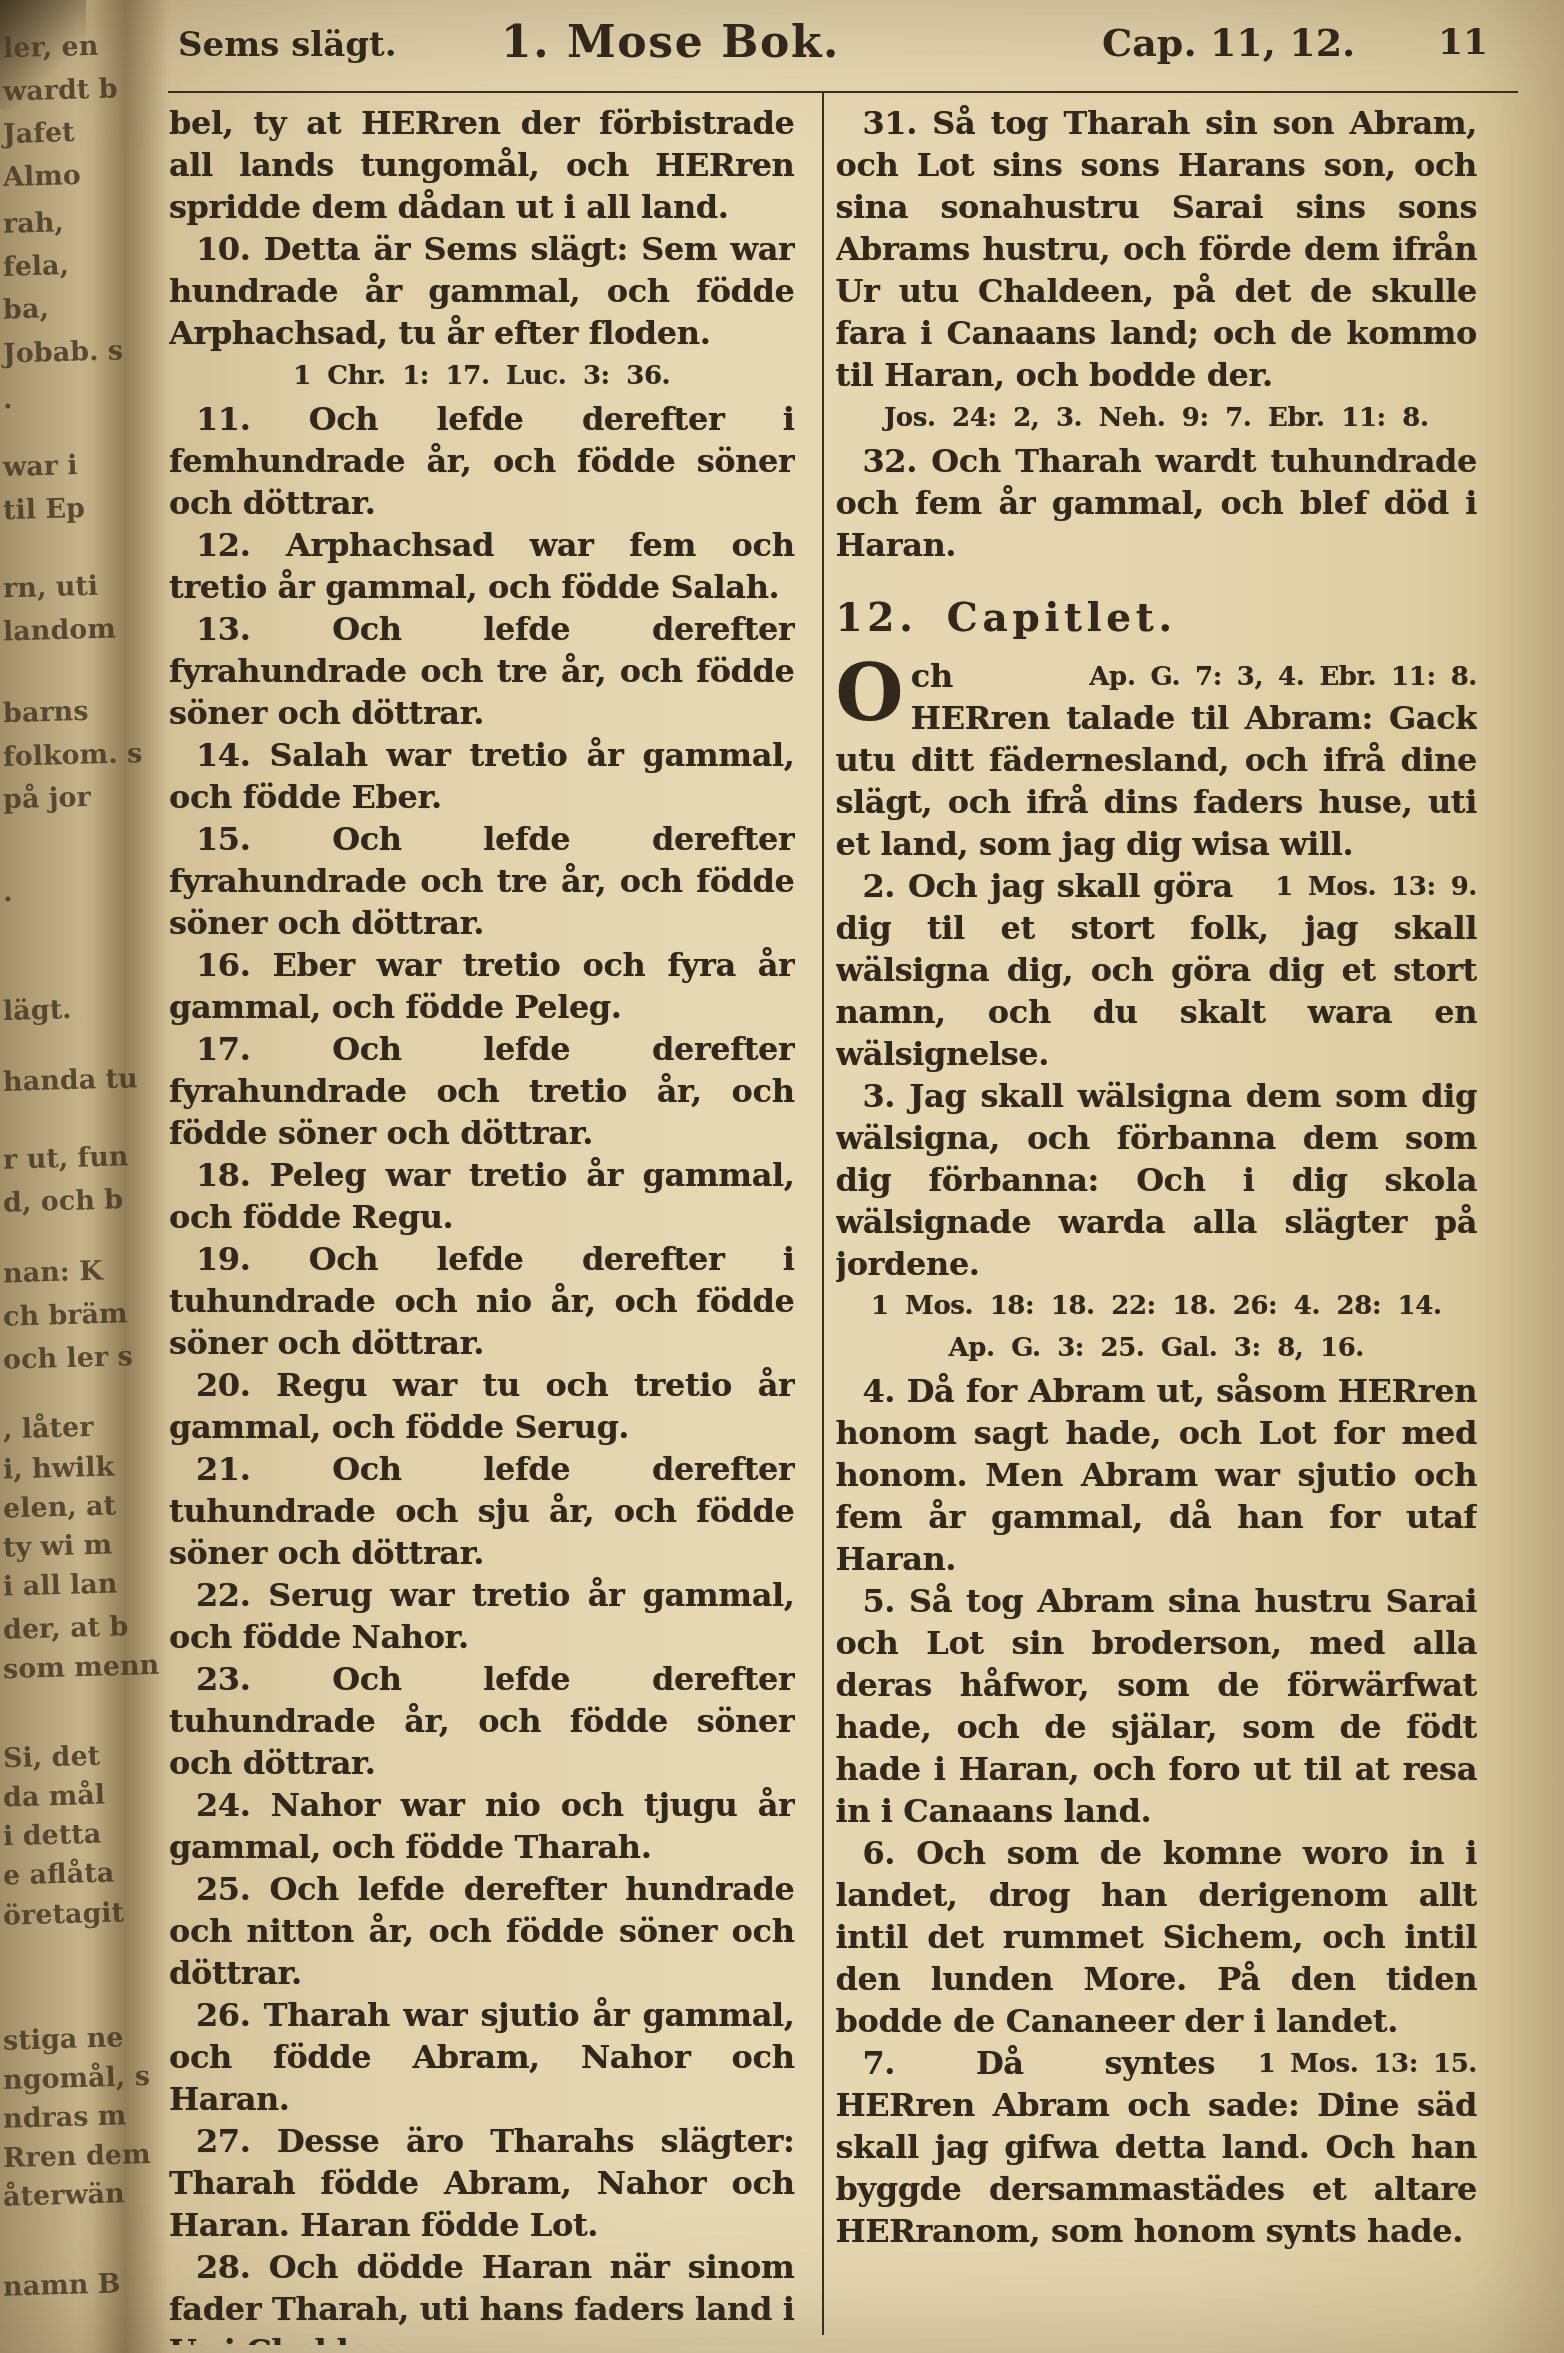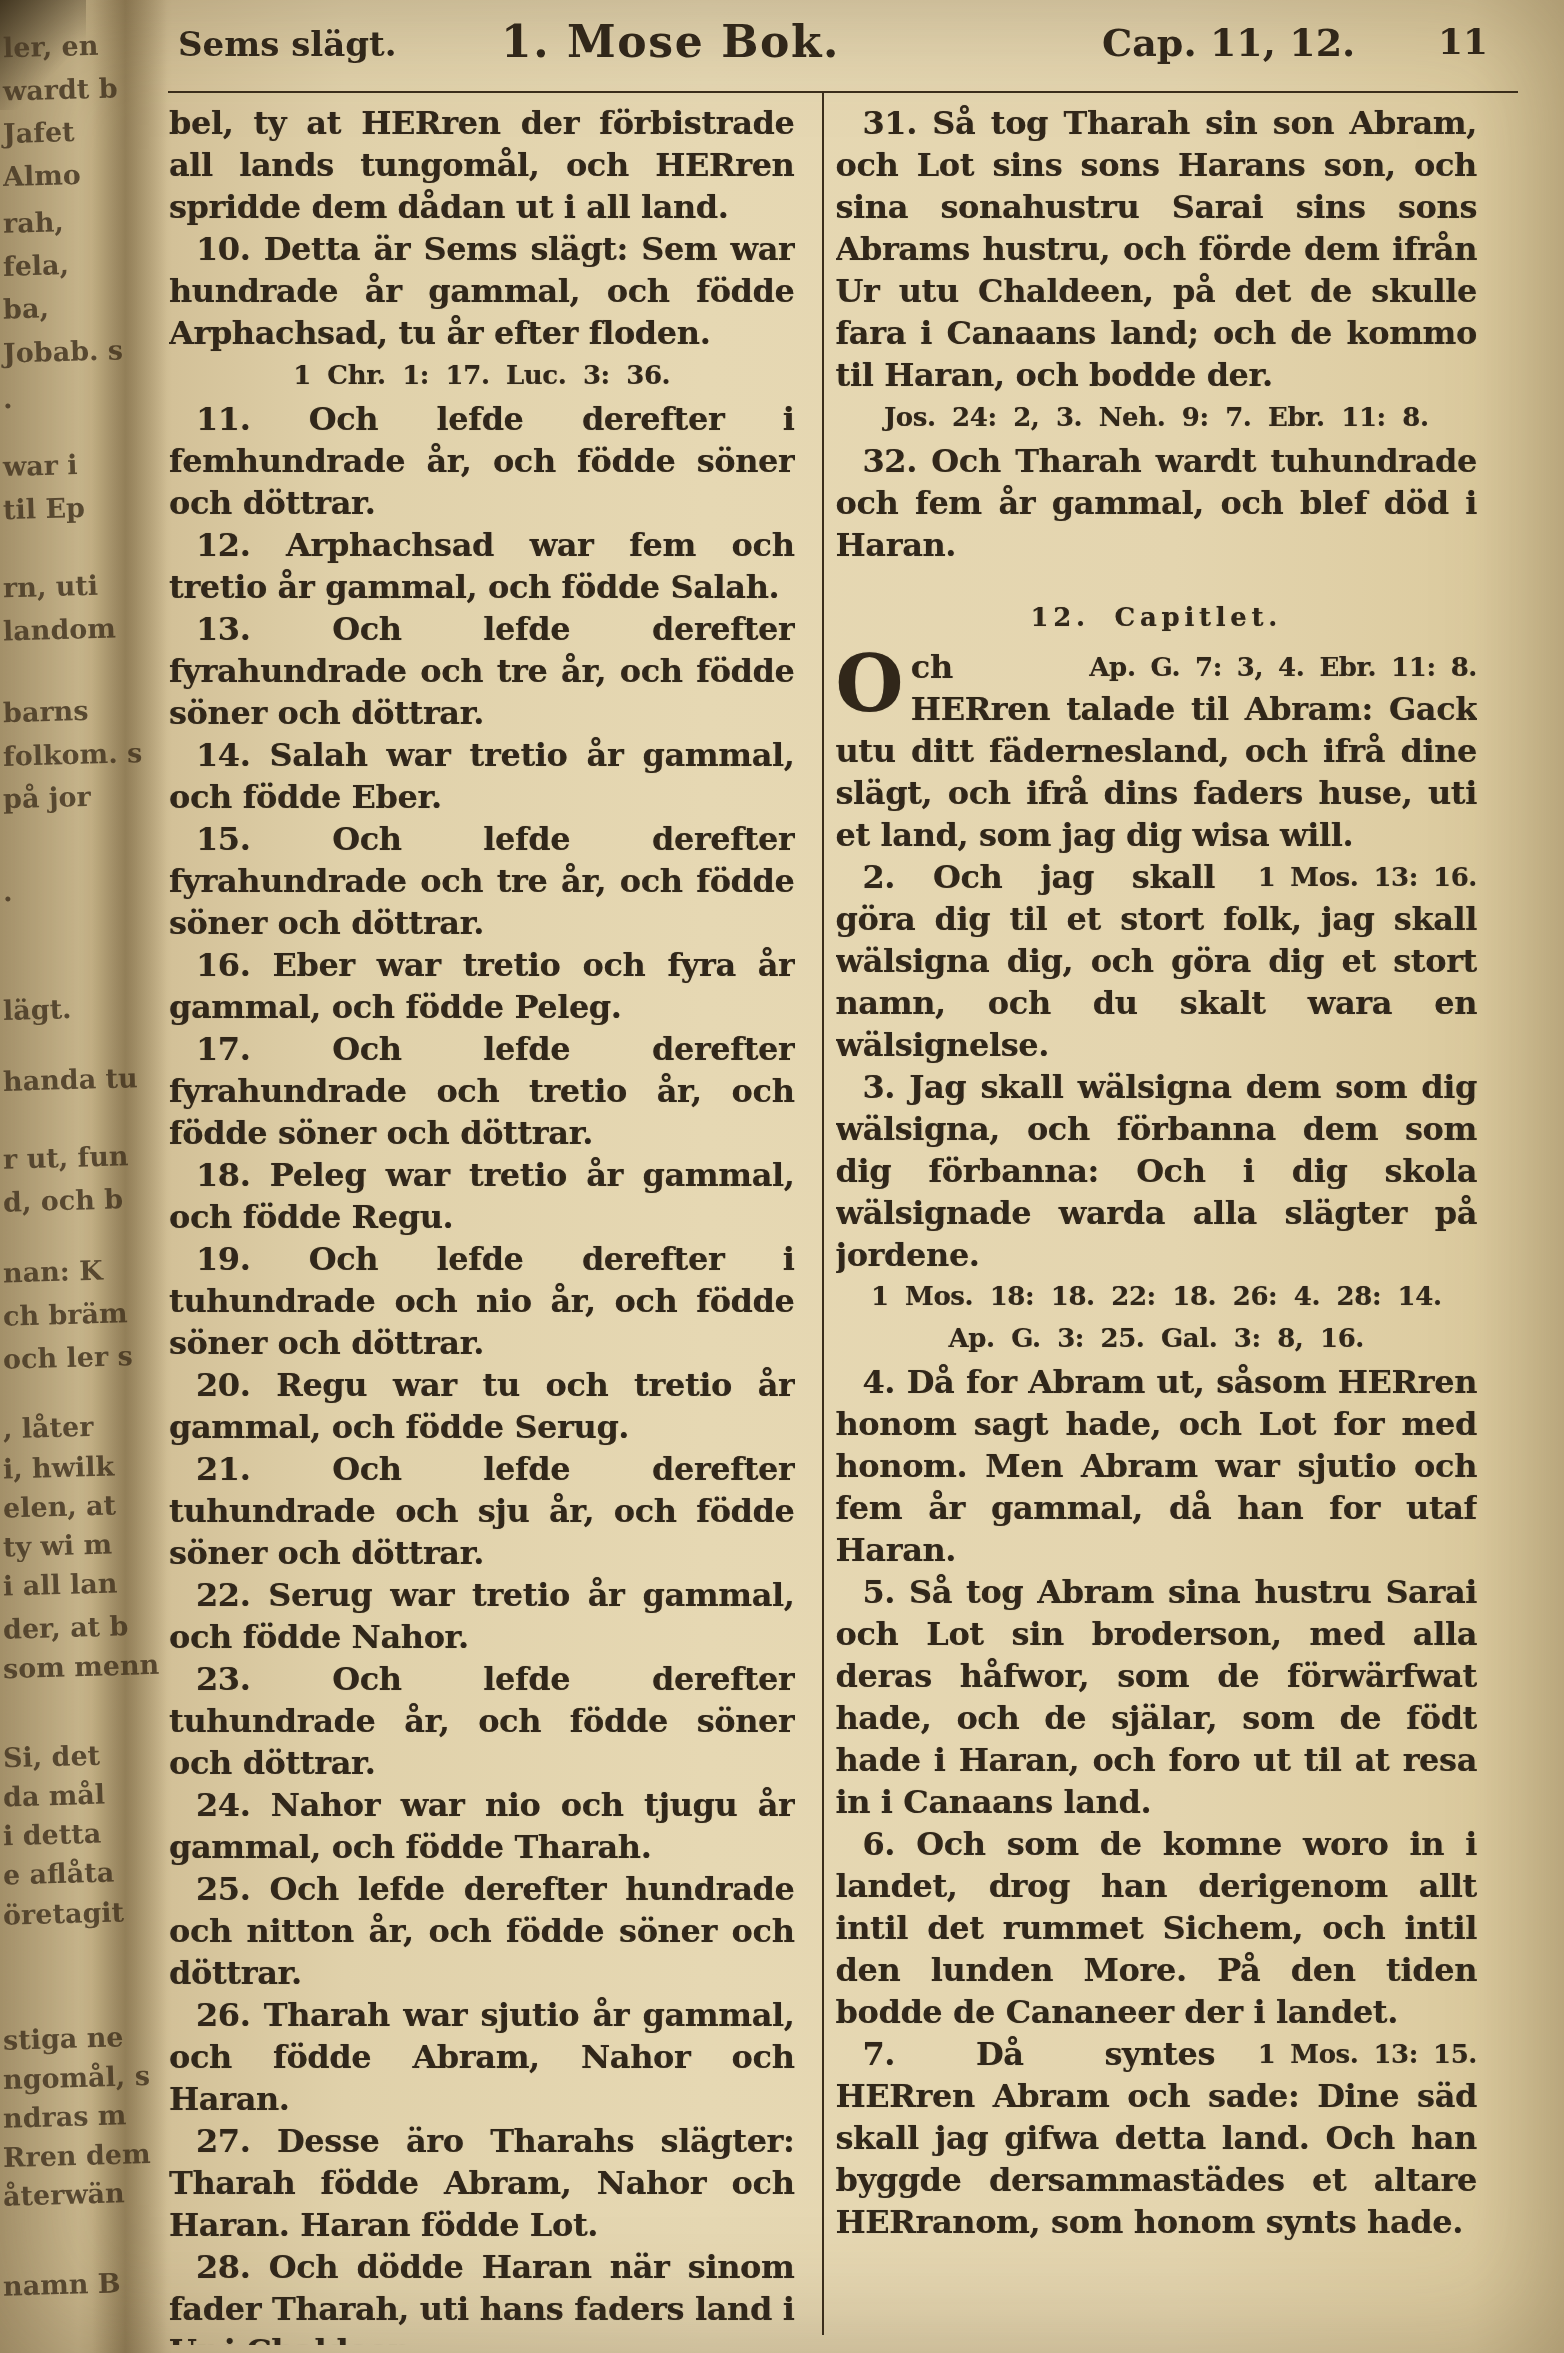"12. Capitlet." .col p.chap-head { font-size: 26px -> 39px; margin: 28px 0 5px -> 28px 0 14px; text-align: center -> none }
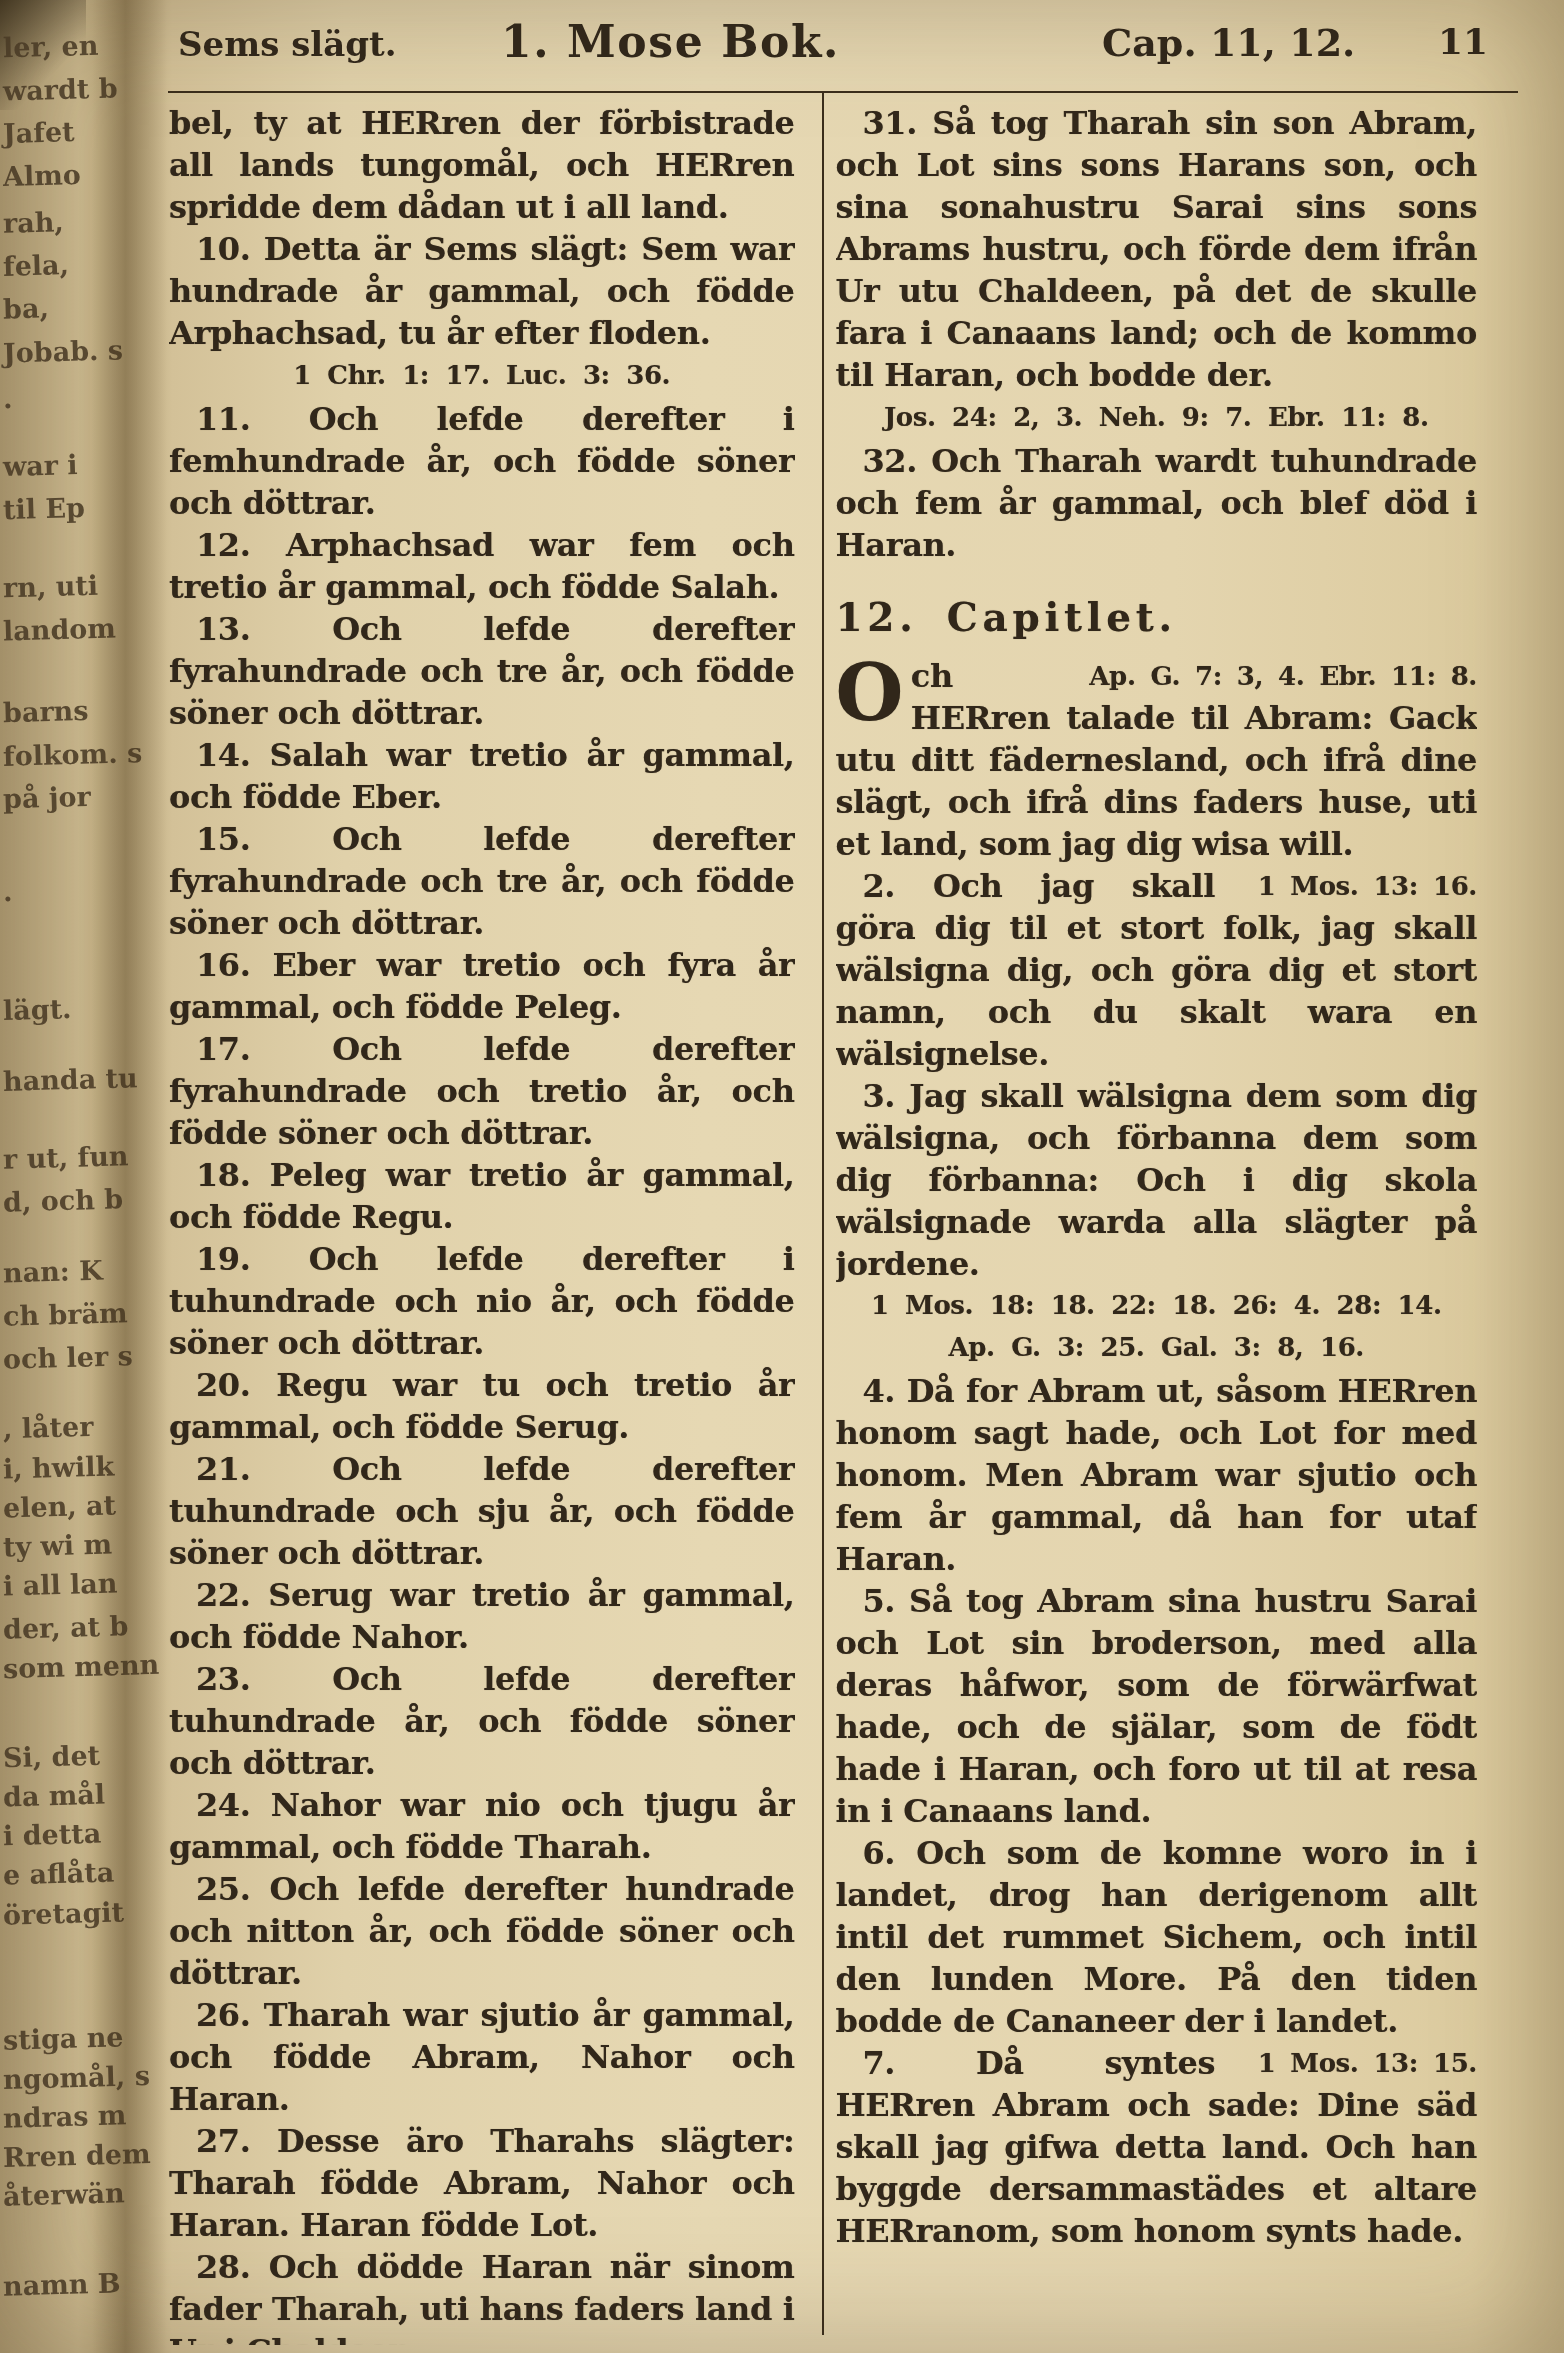"1 Mos. 13: 16." span.inline-ref { text: 16 -> 9 }
